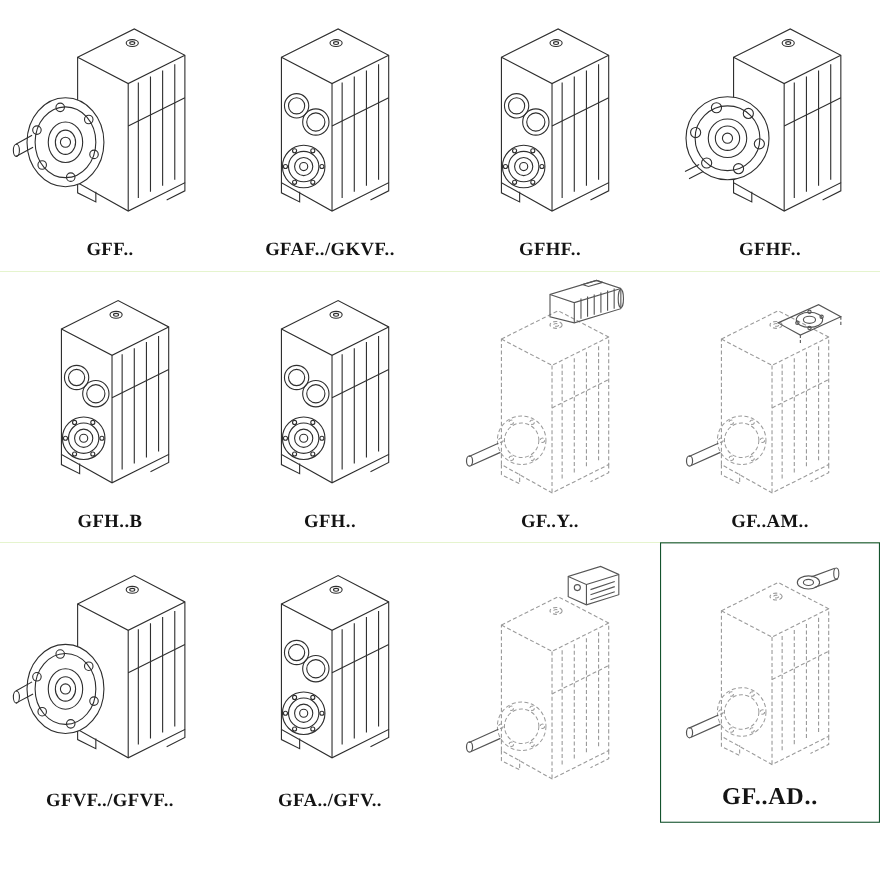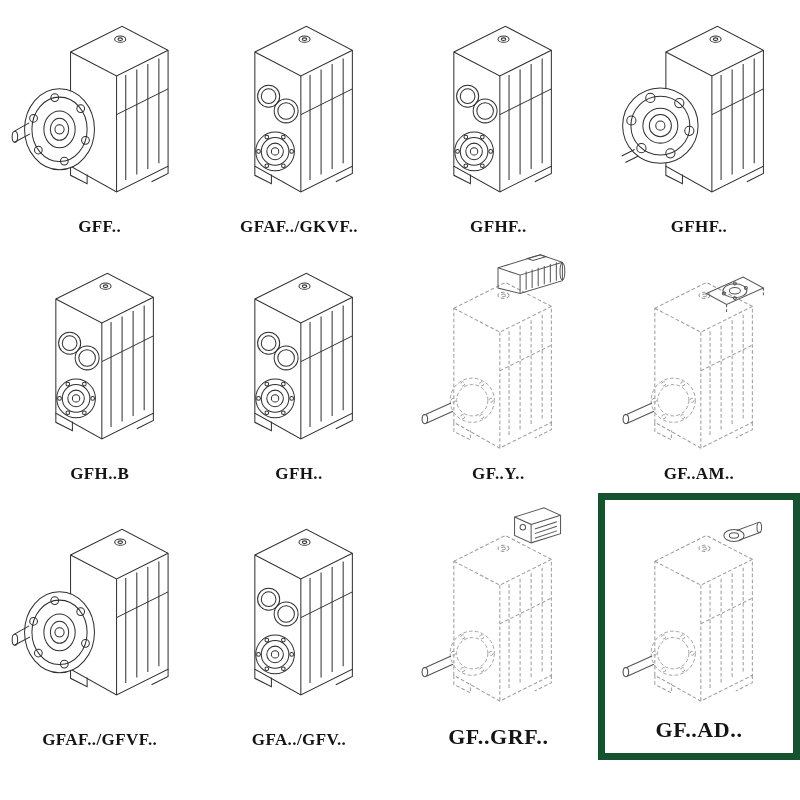"GFAF../GFVF.." figcaption.label { text: GFAF../GFVF -> GFVF../GFVF }
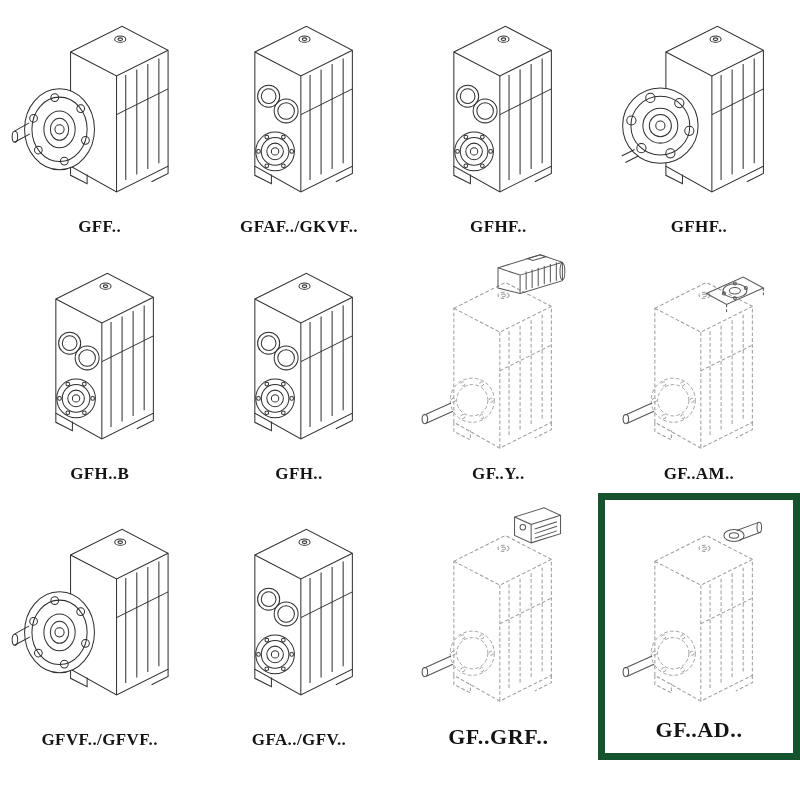"GF..GRF.." figcaption.label { html: <figcaption>GF..GRF..</figcaption> -> none }
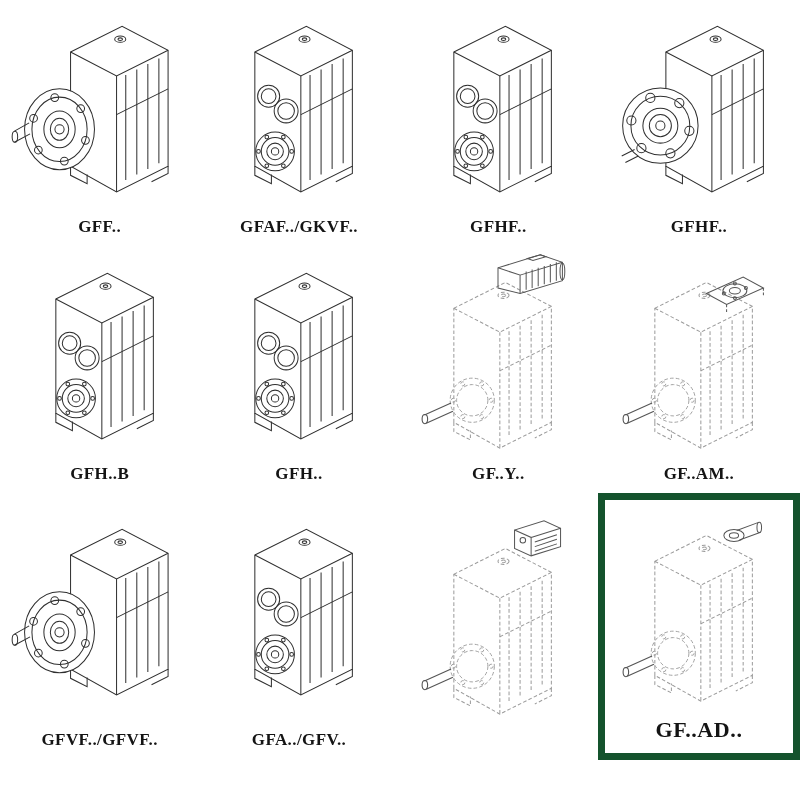"GF..AD.." .cell.boxed { border: 7px solid #14532d -> 1px solid #14532d }
